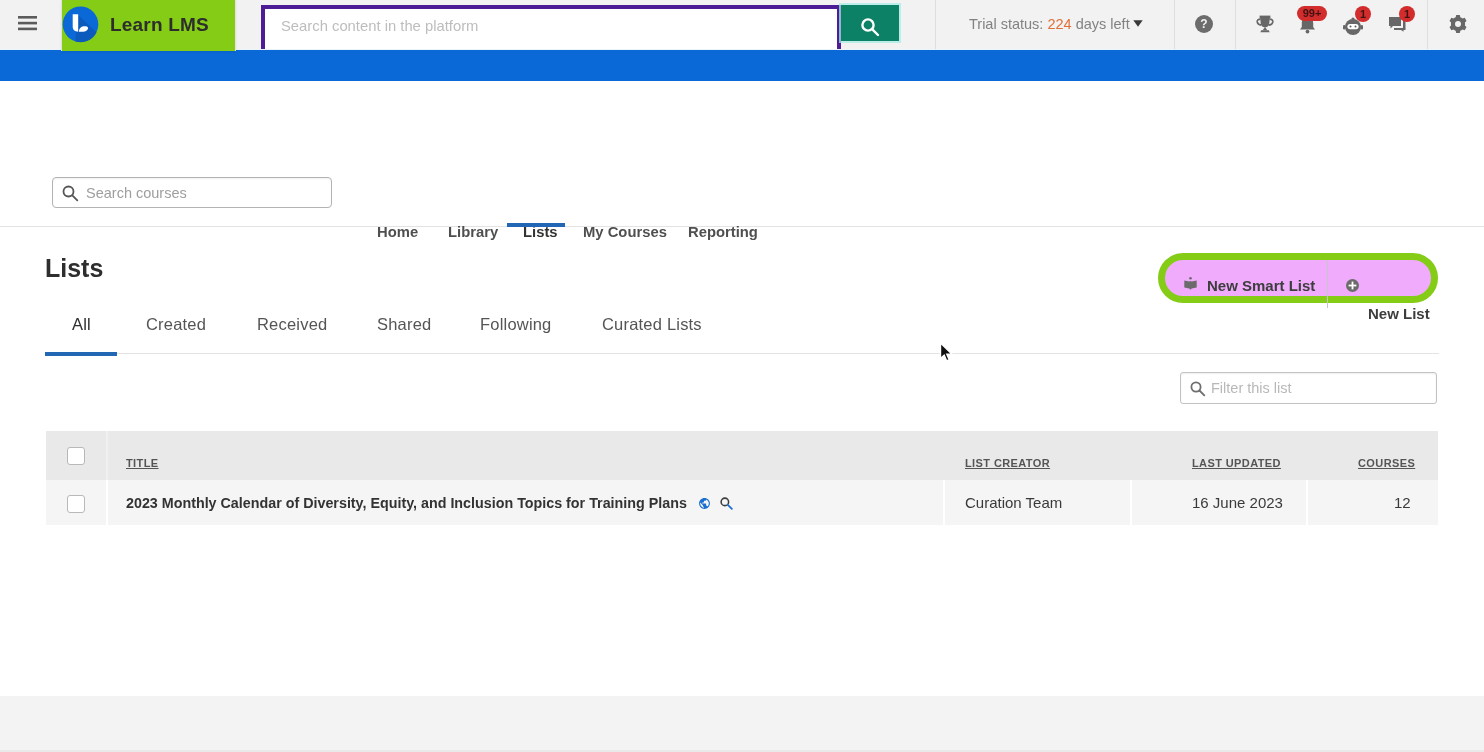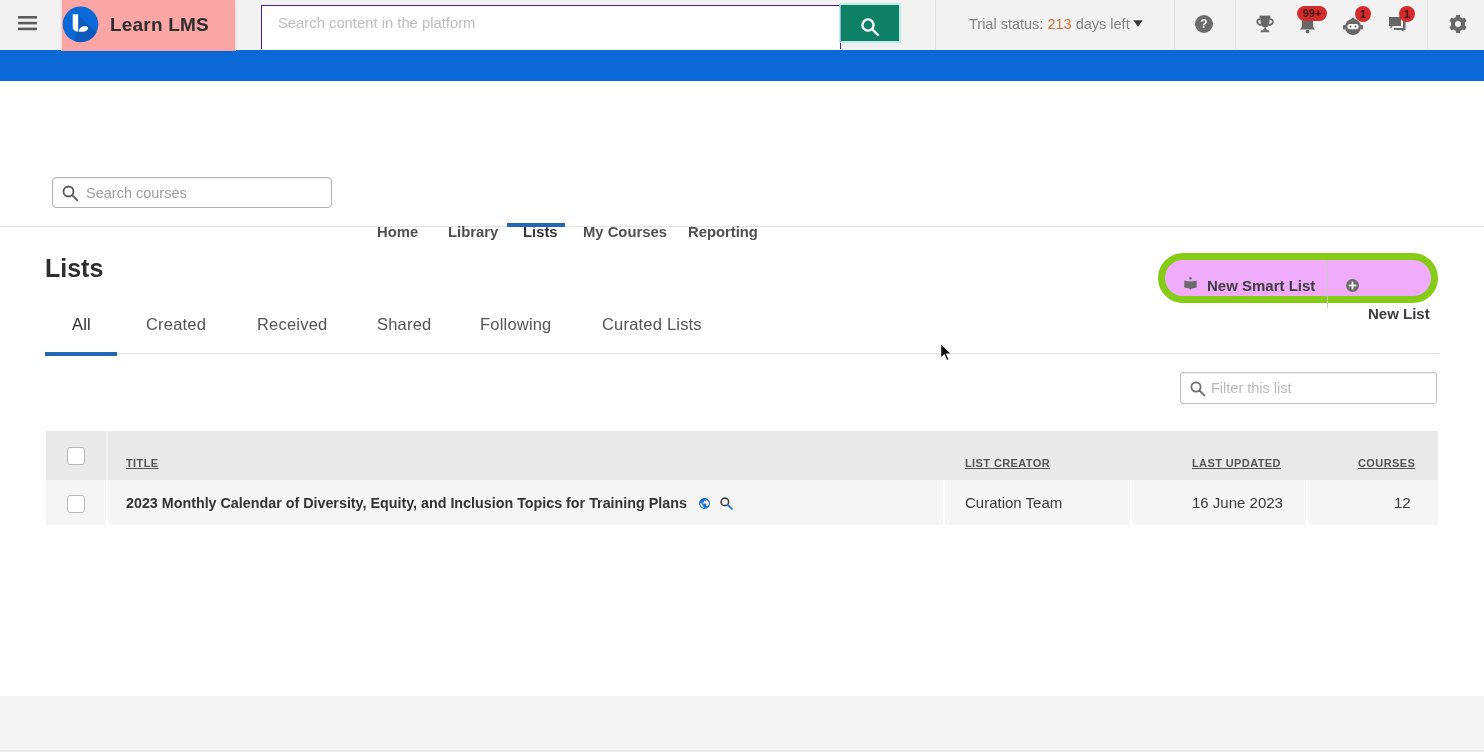"Learn LMS" #logotab { background: #fca5a5 -> #84cc16 }
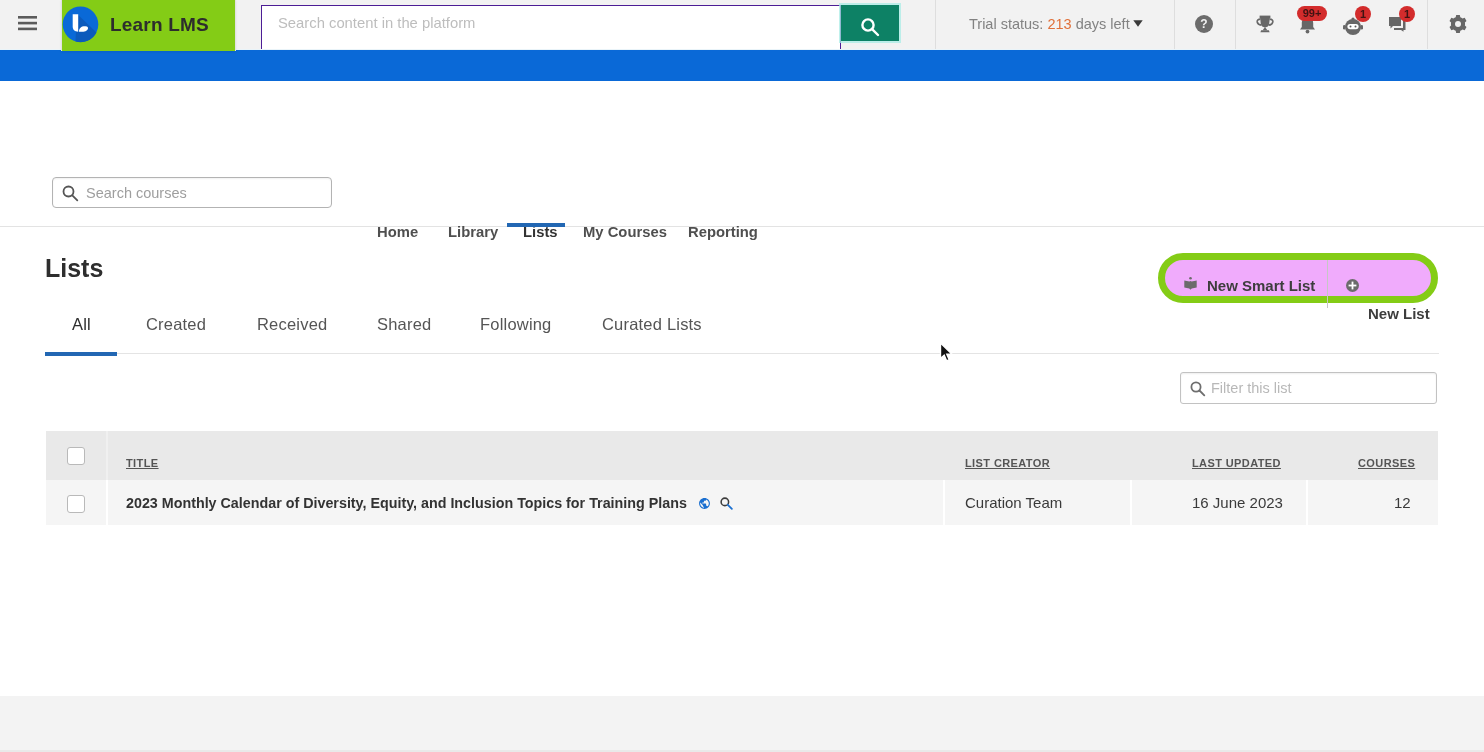"Search content in the platform" #tsearch { border: 1px solid #4c1d95 -> 4px solid #4c1d95 }
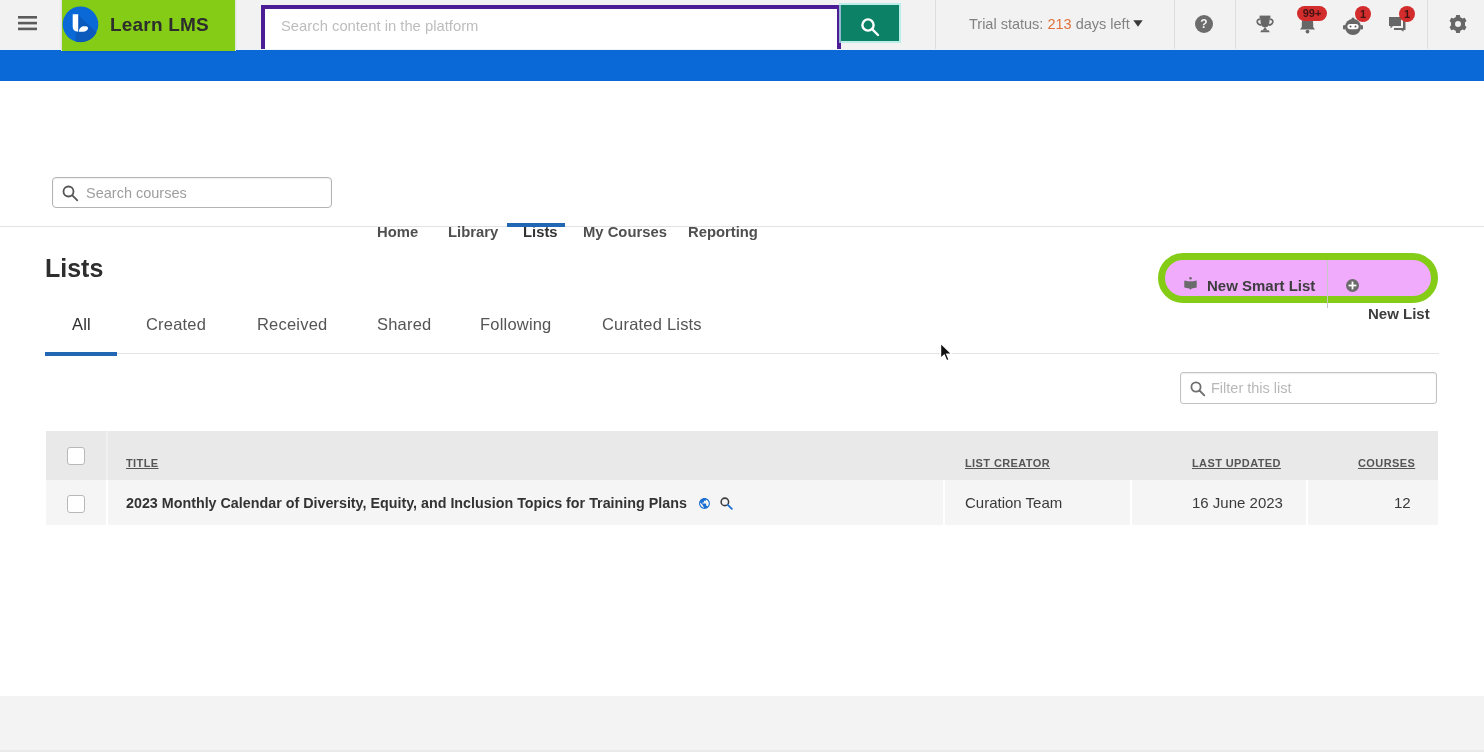"213" b { text: 213 -> 224 }
